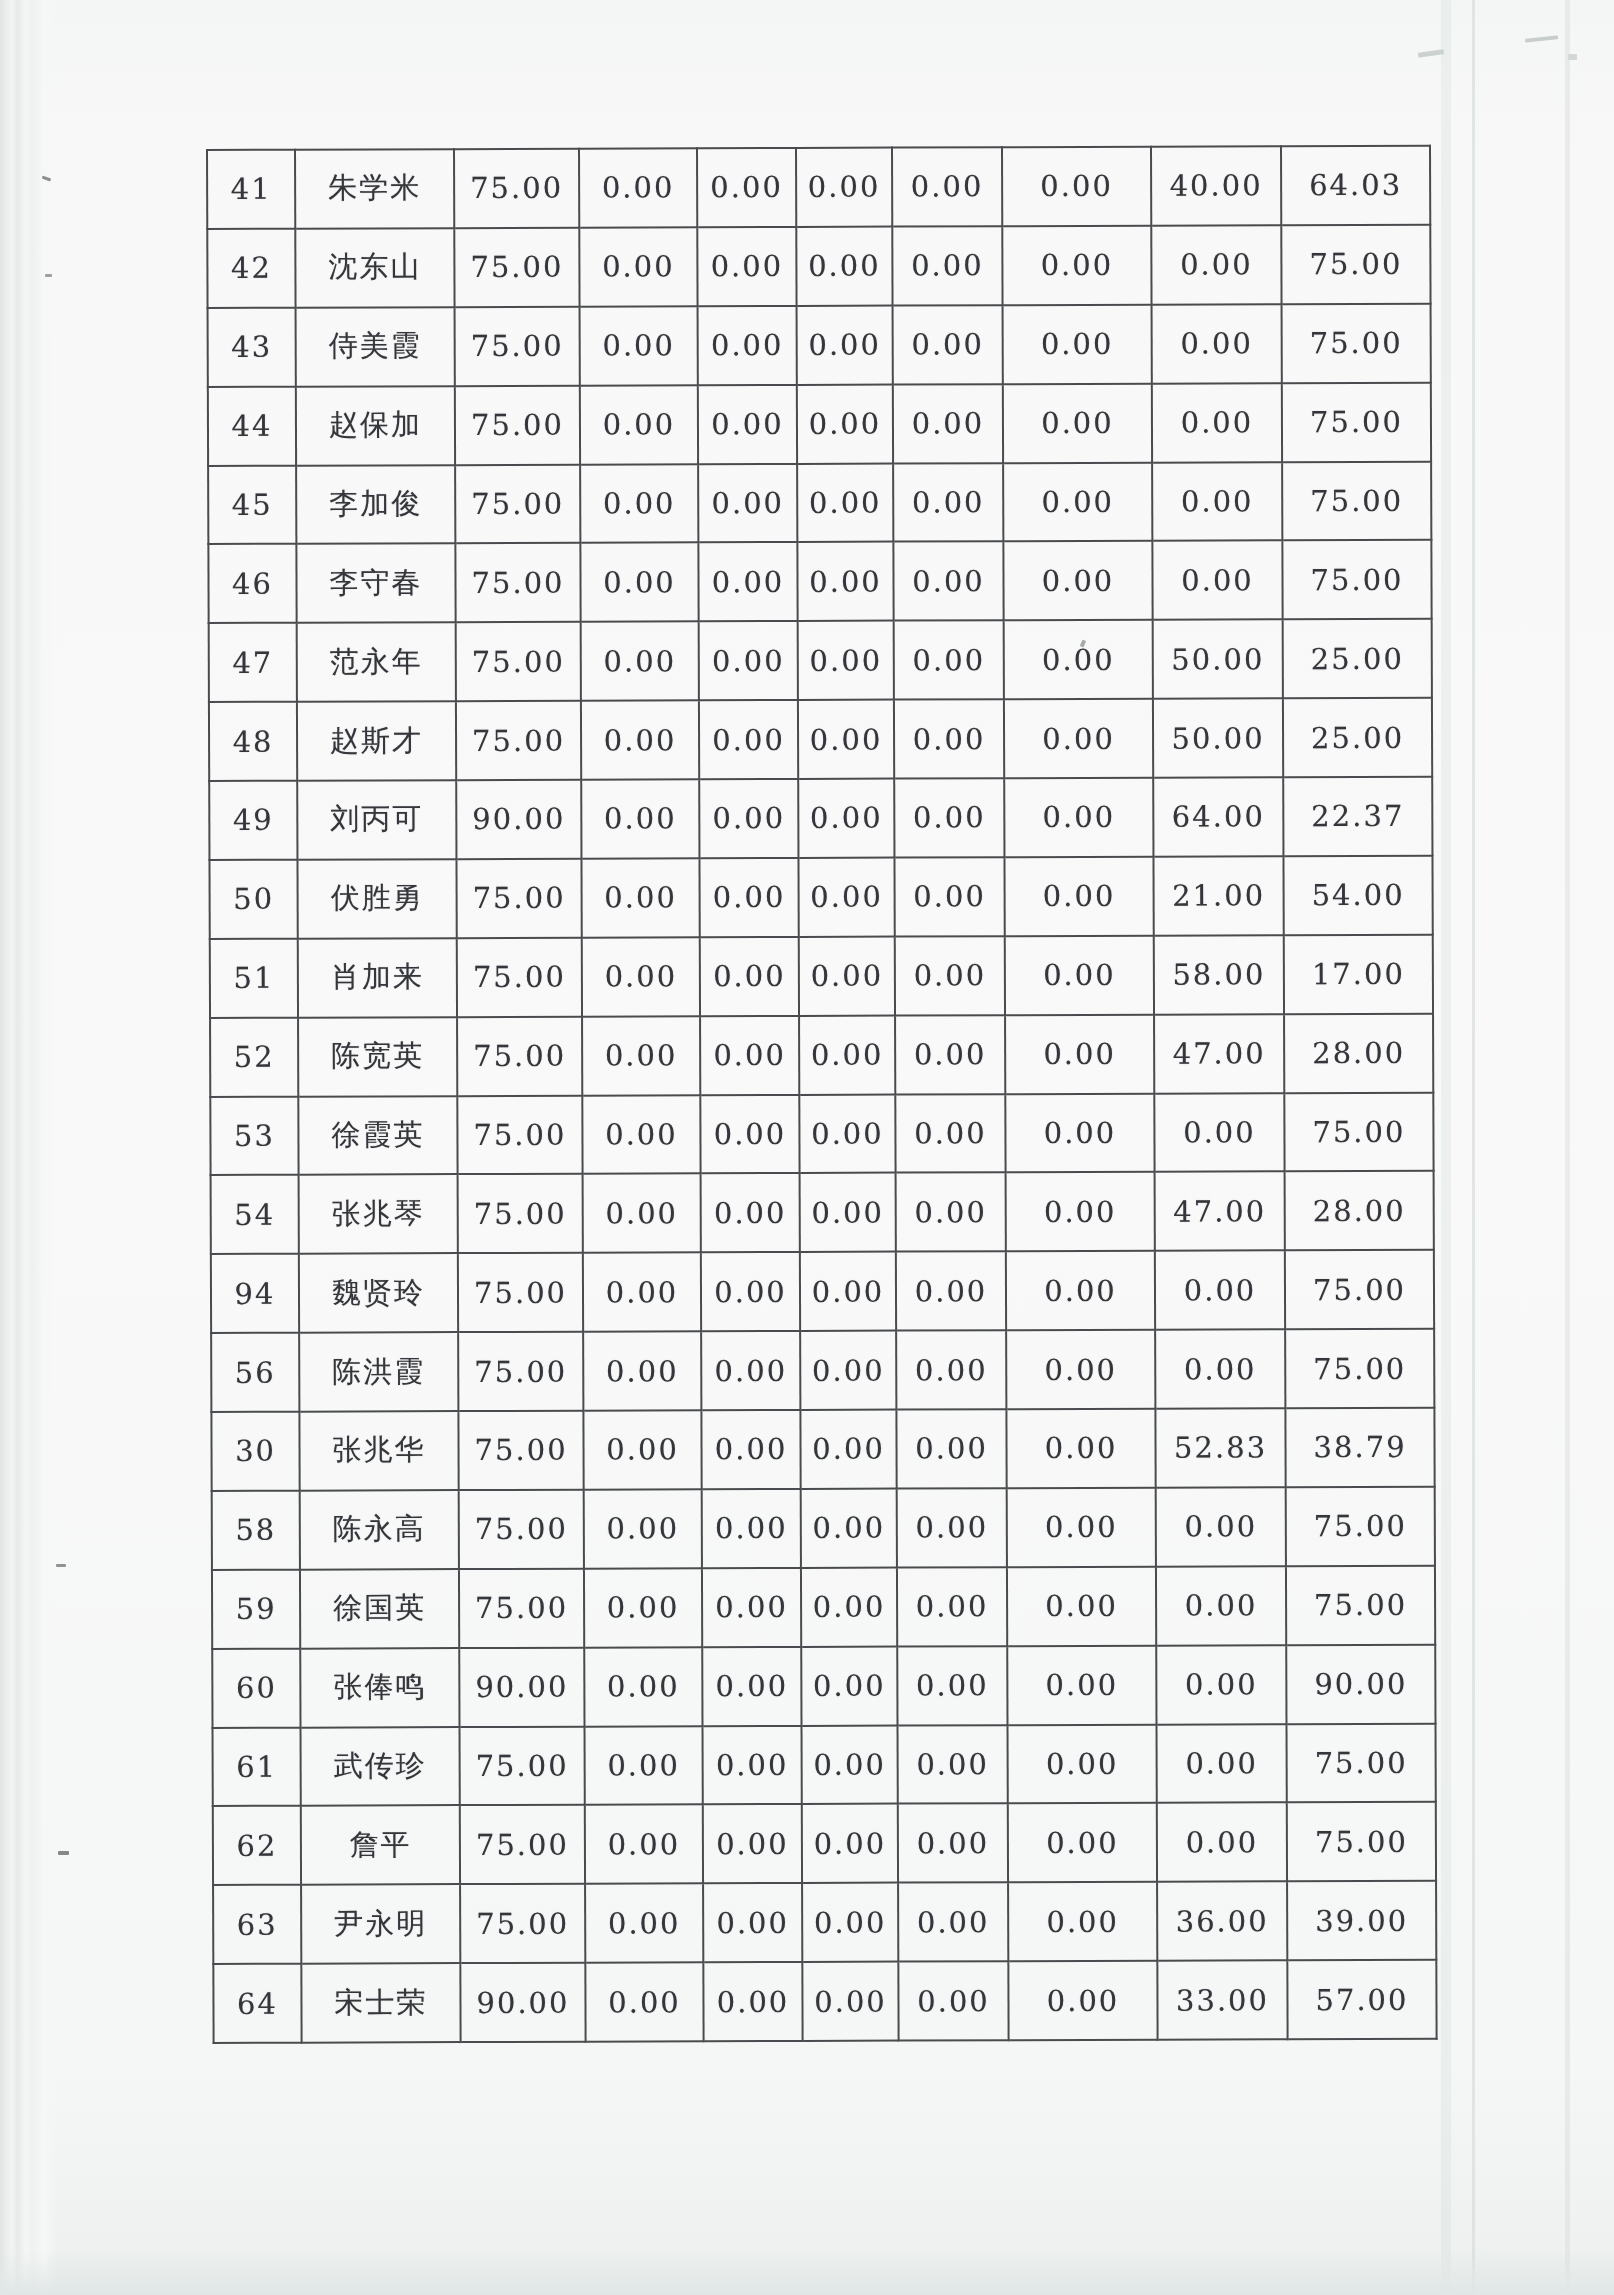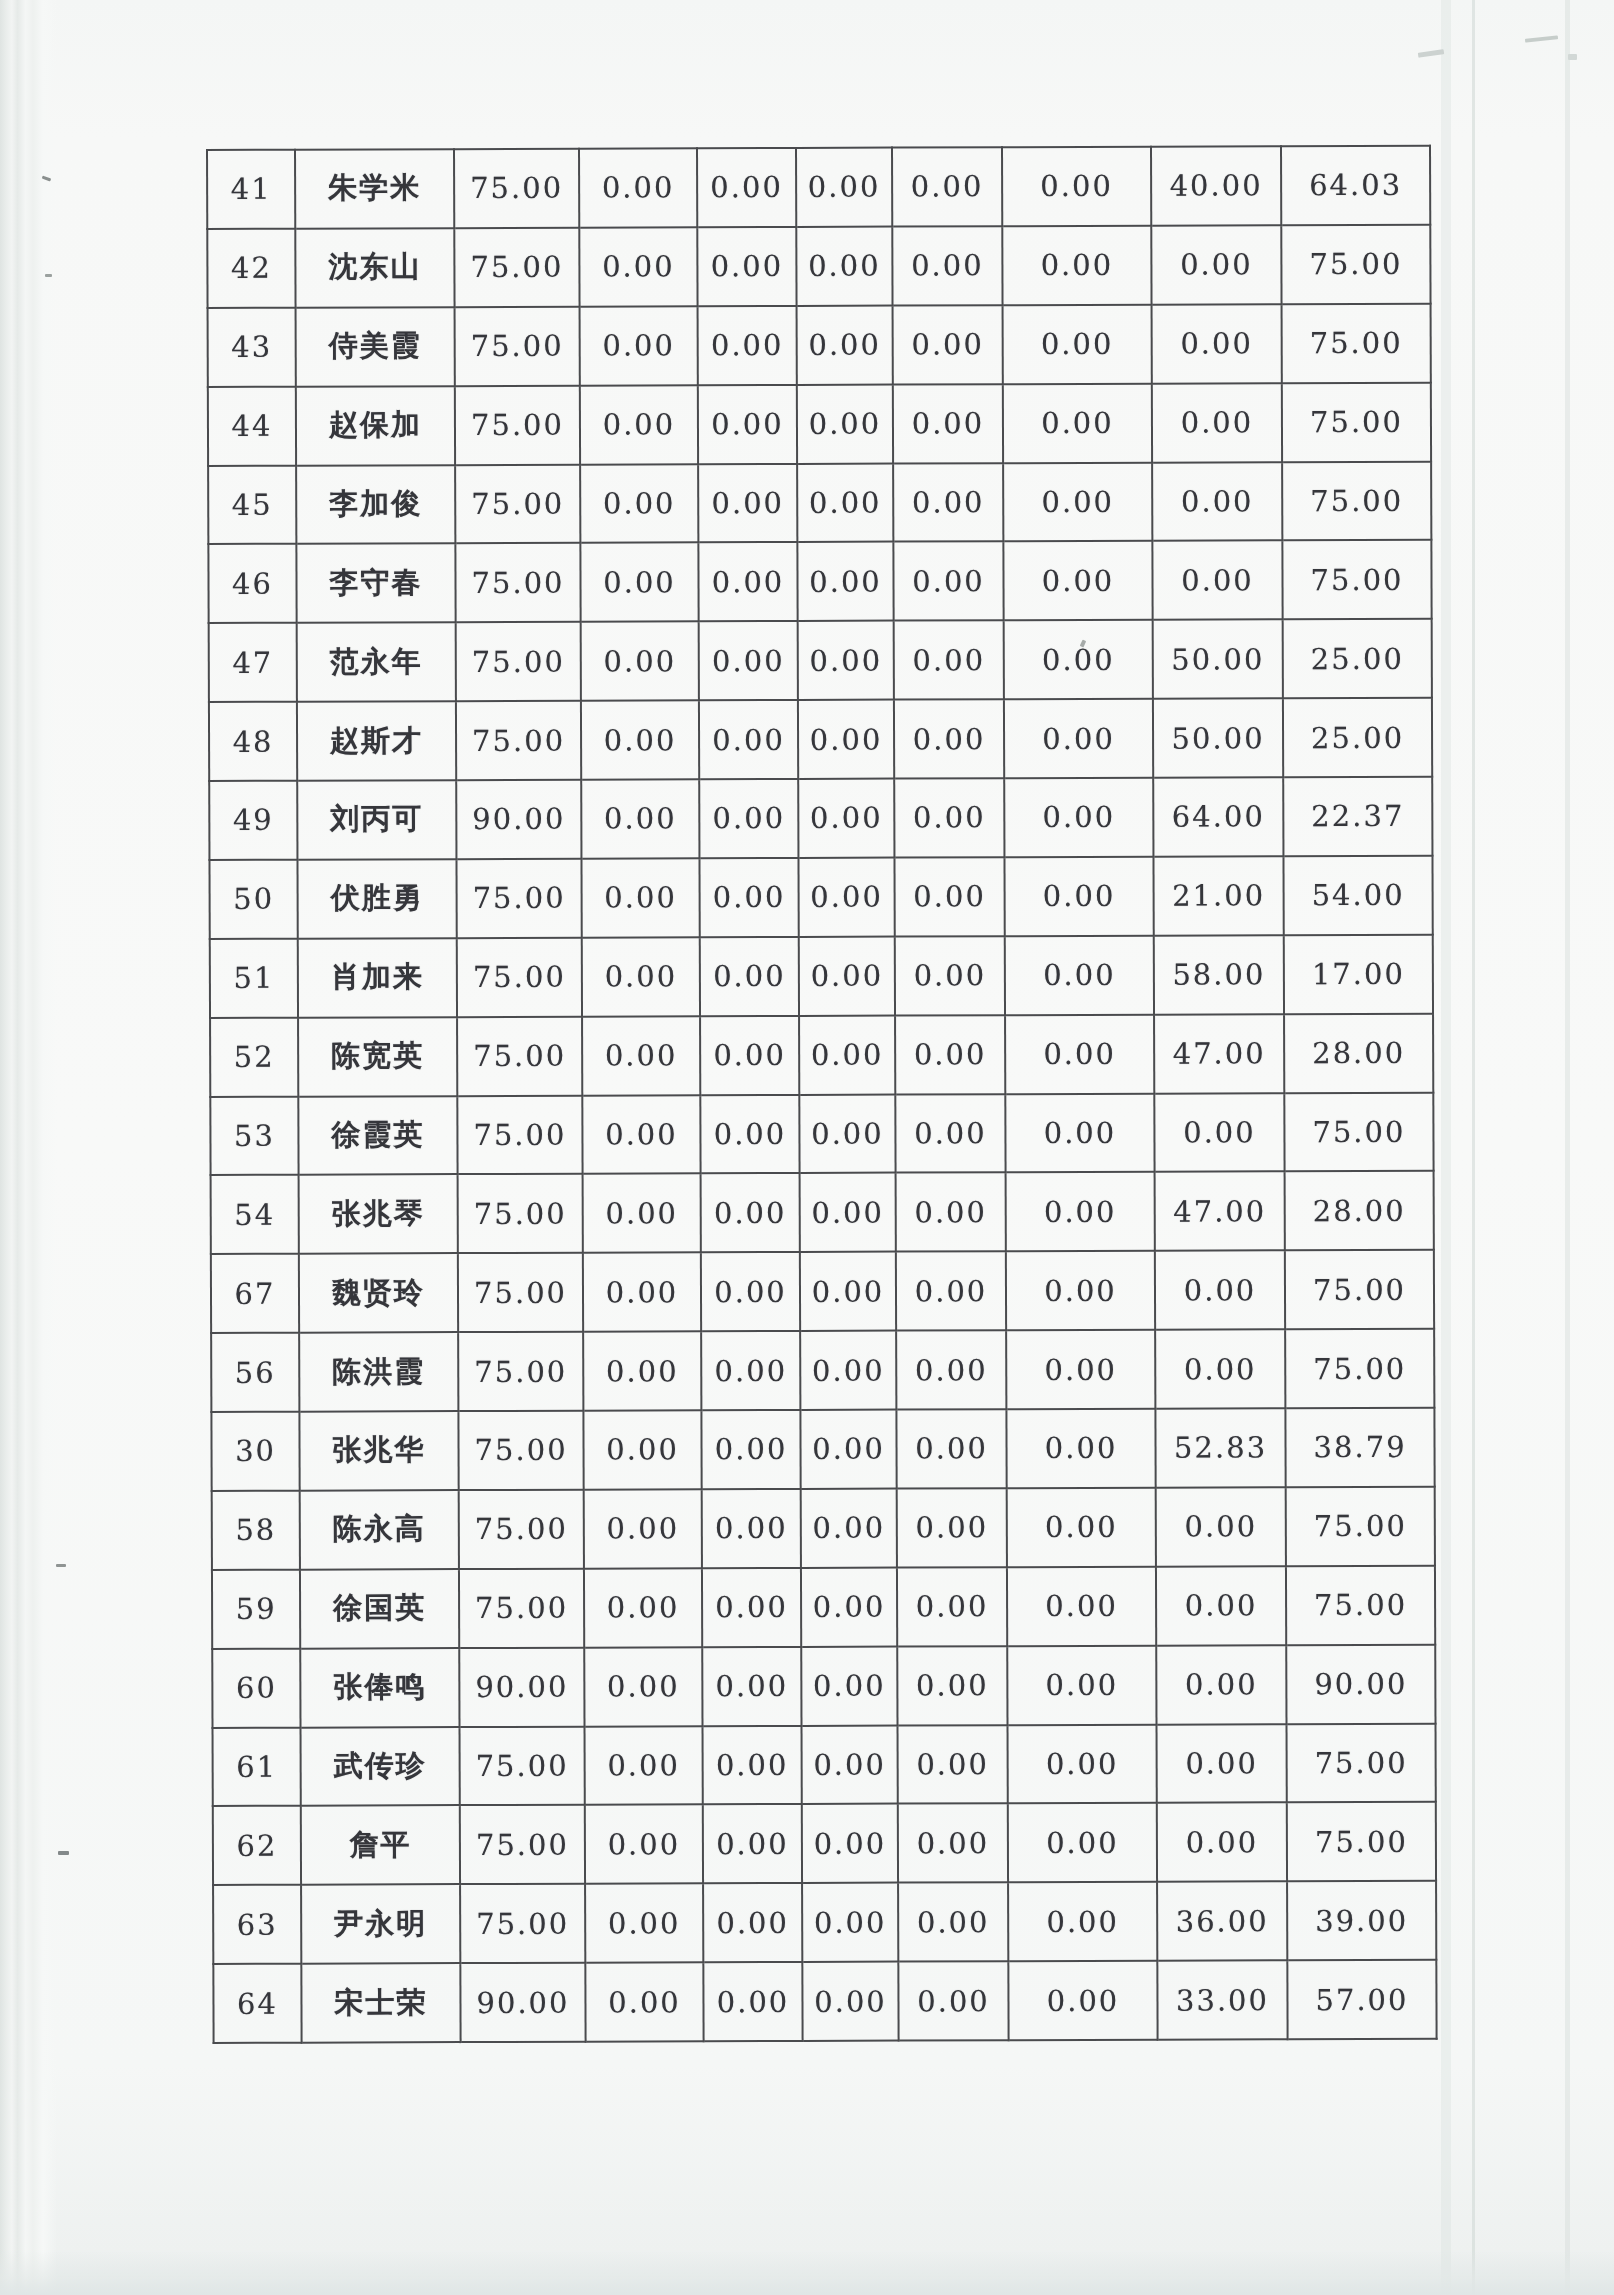"朱学米" td.name-cell { font-weight: bold -> none }
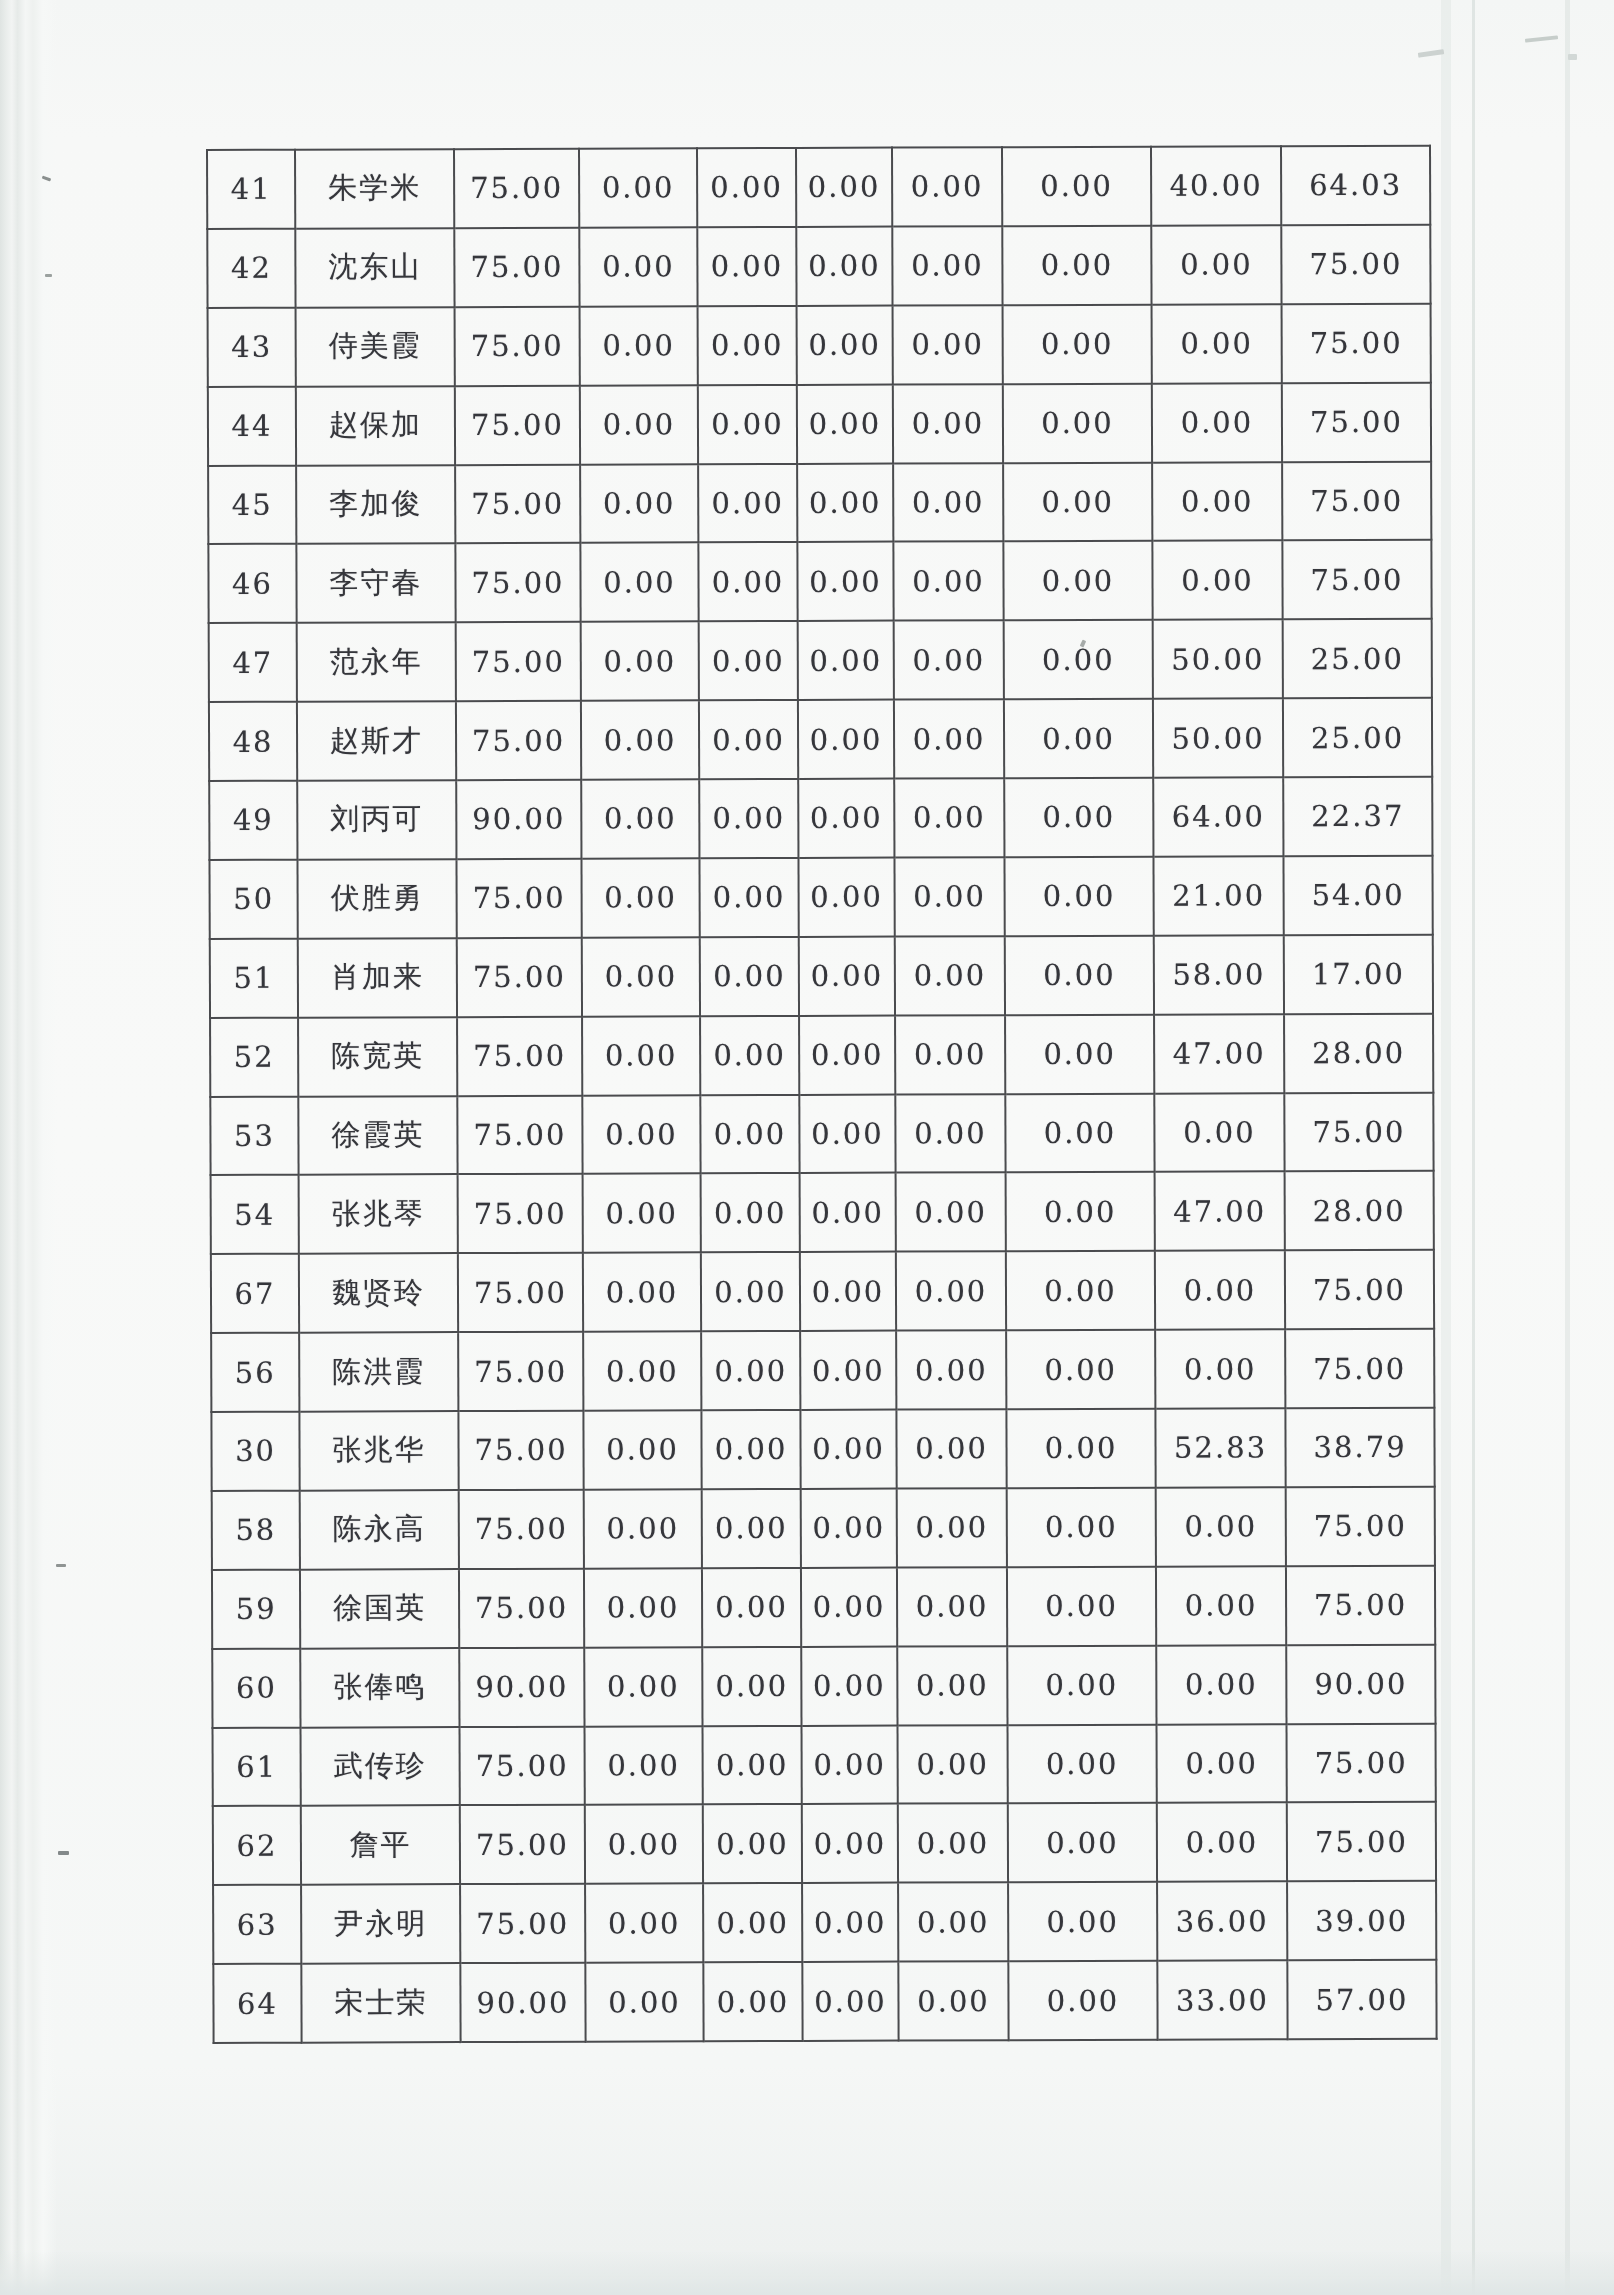"67" td.no-cell { text: 67 -> 94 }
